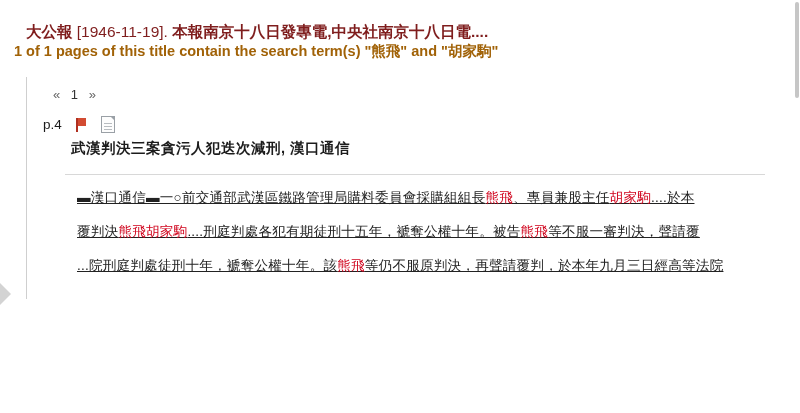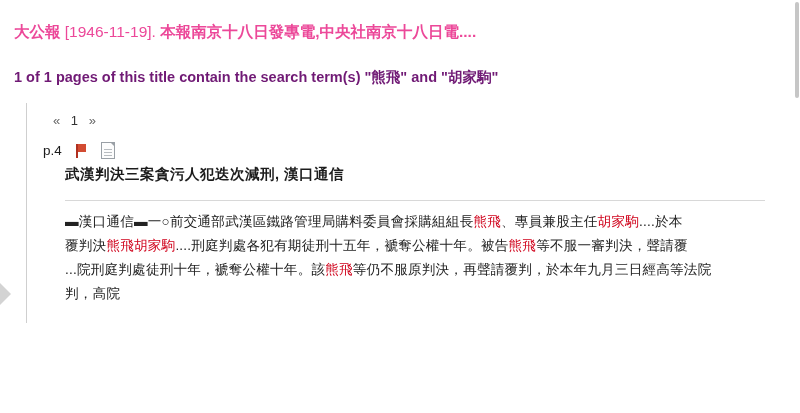"大公報 [1946-11-19]." .title-line { color: #ec4899 -> #7f1d1d; margin: 4px 0 0 0 -> 4px 0 0 12px }
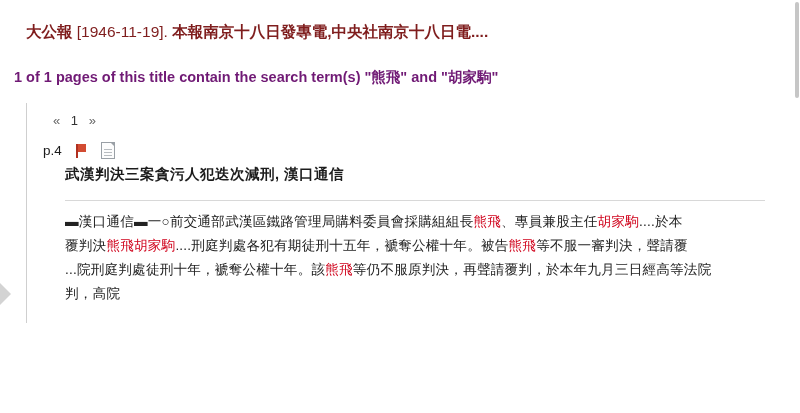"1 of 1 pages of" .pages-line { color: #701a75 -> #a16207; margin-top: 26px -> none }
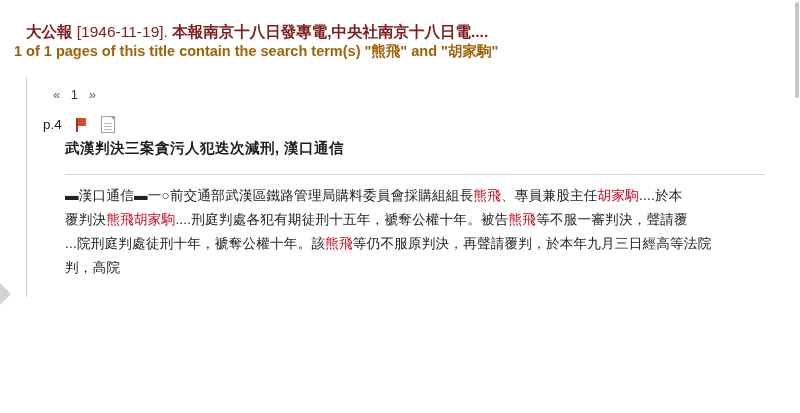"武漢判決三案貪污人犯迭次減刑, 漢口通信" .article-heading { margin: 4px 0 0 22px -> 4px 0 0 28px }
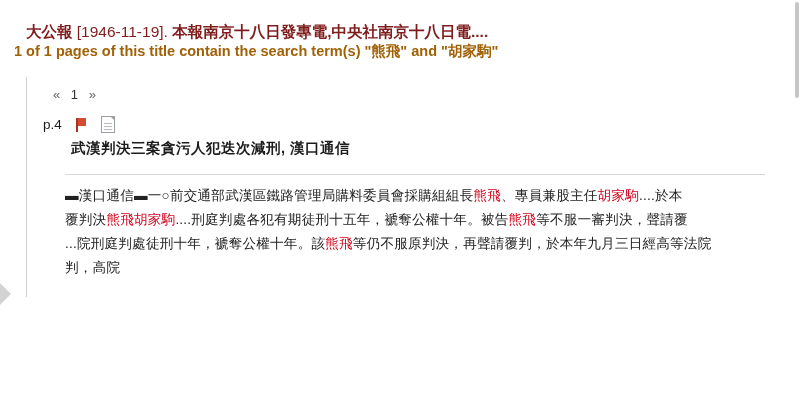"▬漢口通信▬一○前交通部武漢區鐵路管理局購料委員會採購組組長熊飛、專員兼股主任胡" .snippet .para { margin: 0 -> 12px; text-decoration: none -> underline }
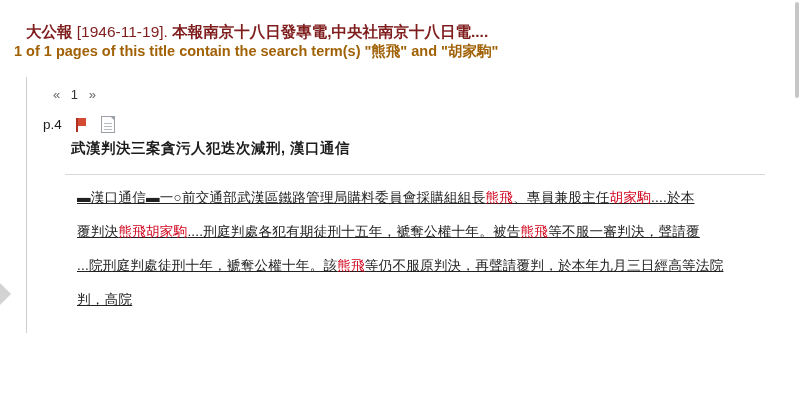"判，高院" p.para { html: <p>判，高院</p> -> none }
